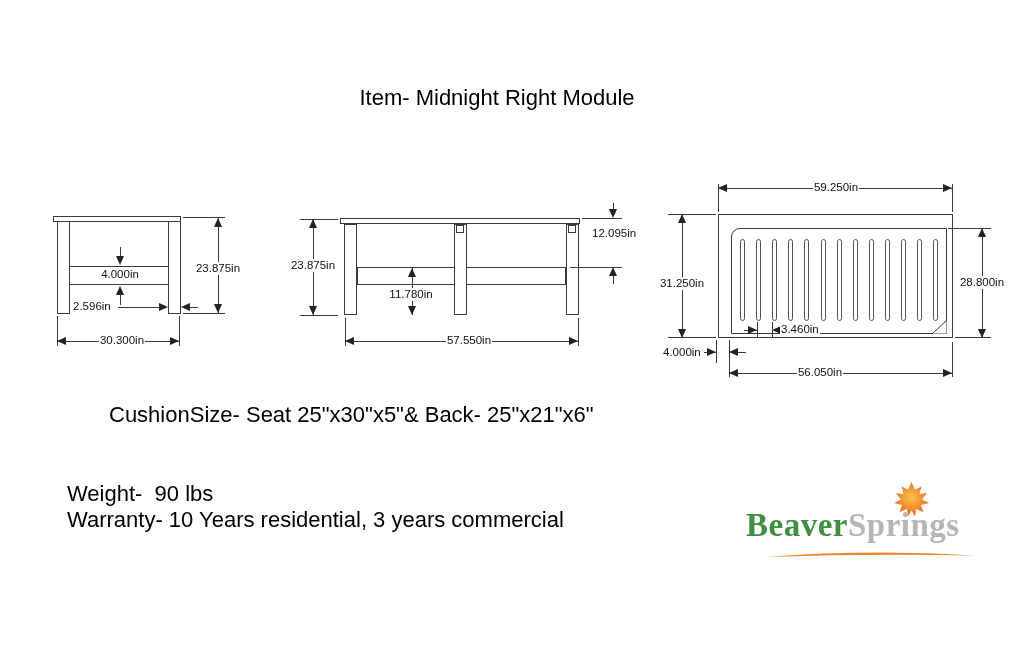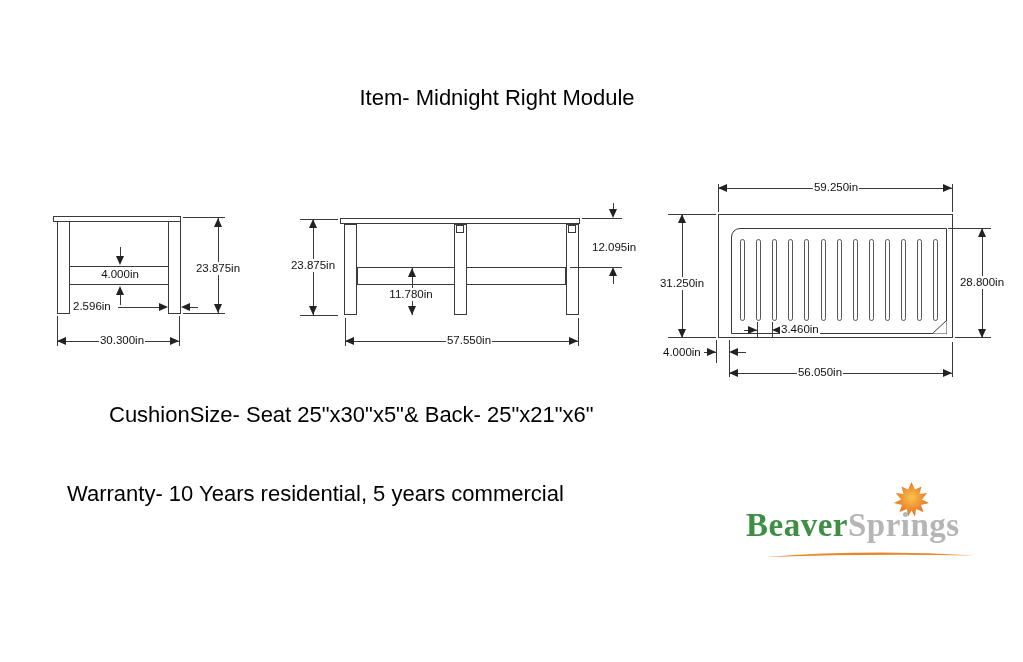"12.095in" div.dim { top: 241px -> 227px }
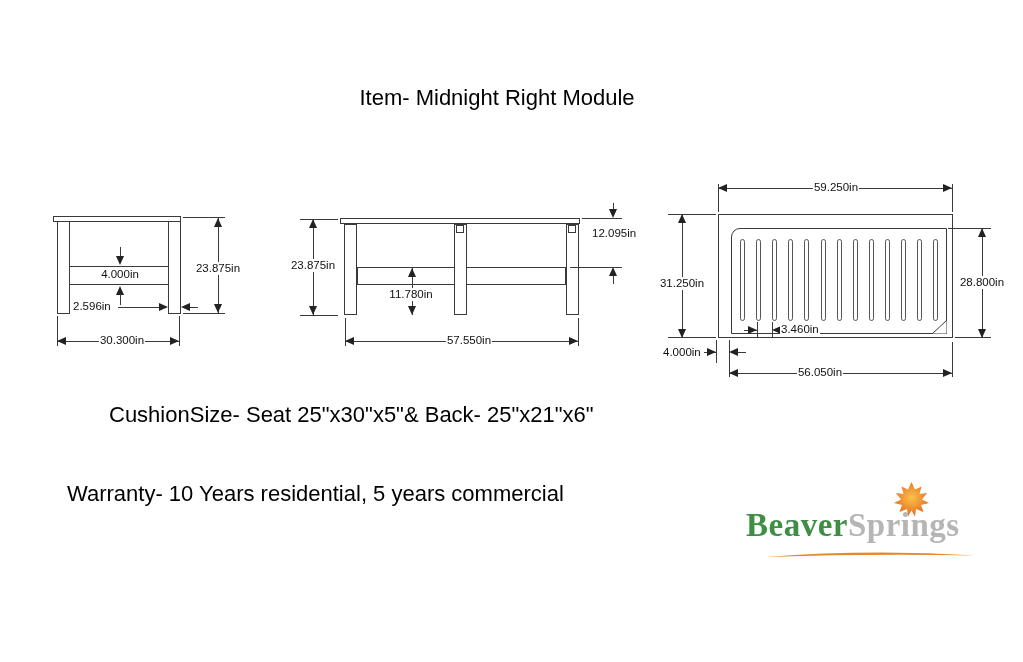"Weight- 90 lbs" div.spec-line { html: none -> <div>Weight- 90 lbs</div> }
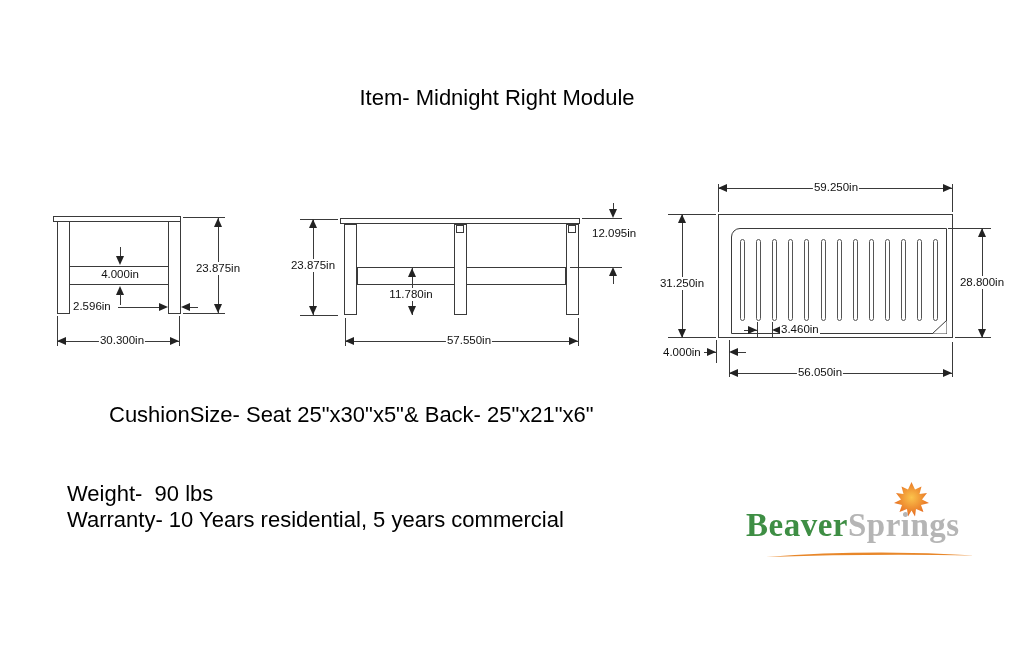"Warranty- 10 Years residential, 5" div.spec-line { text: 5 -> 3 }
